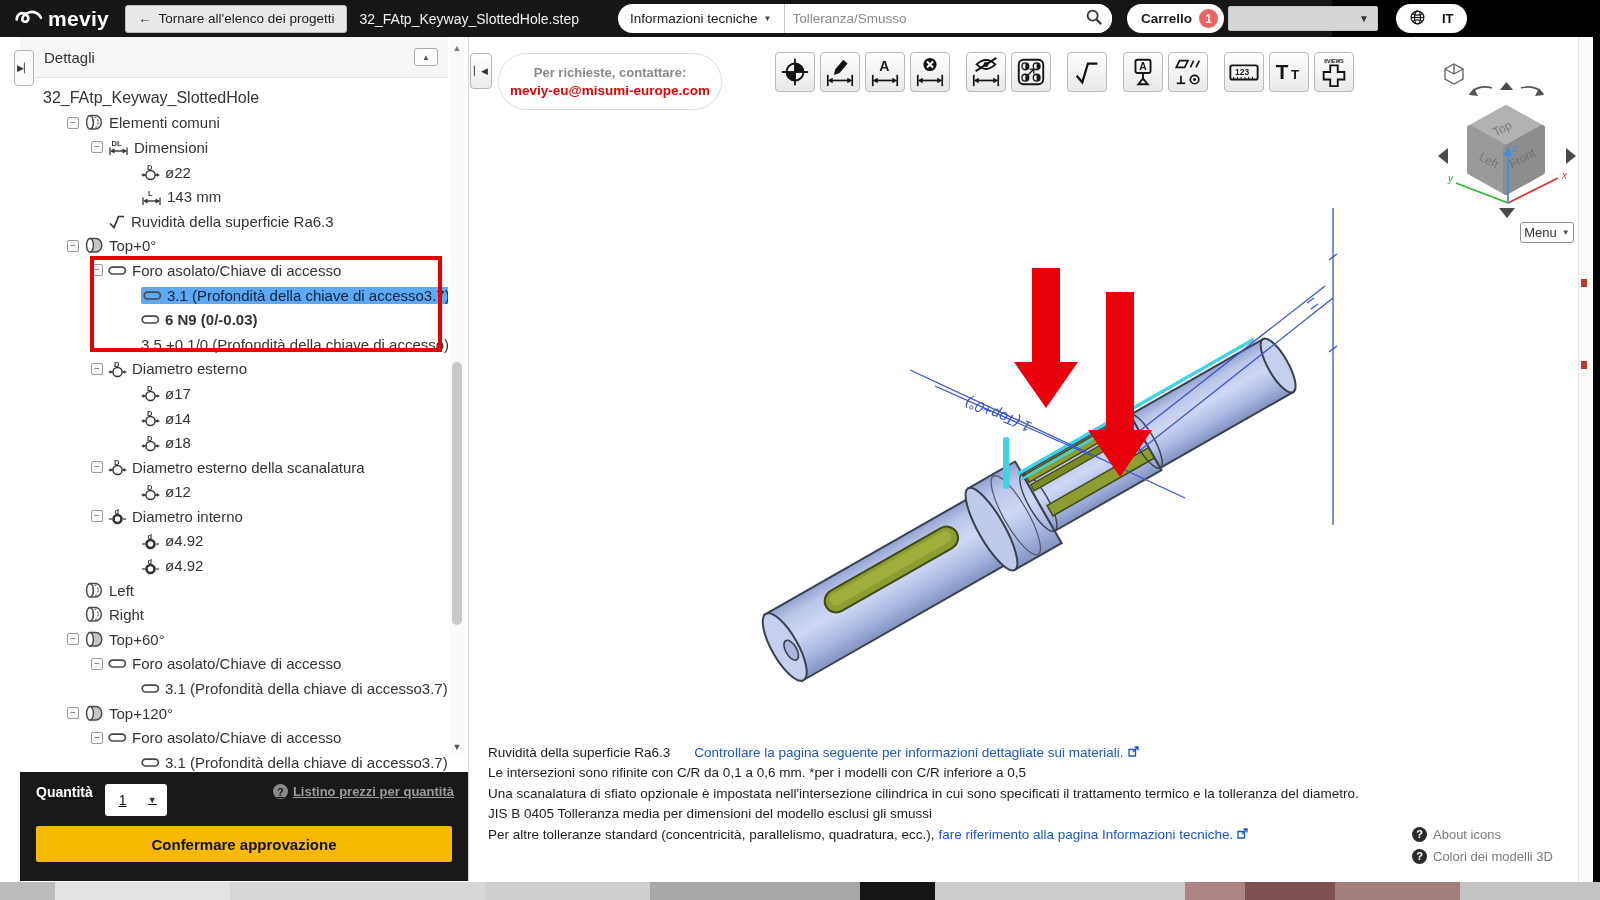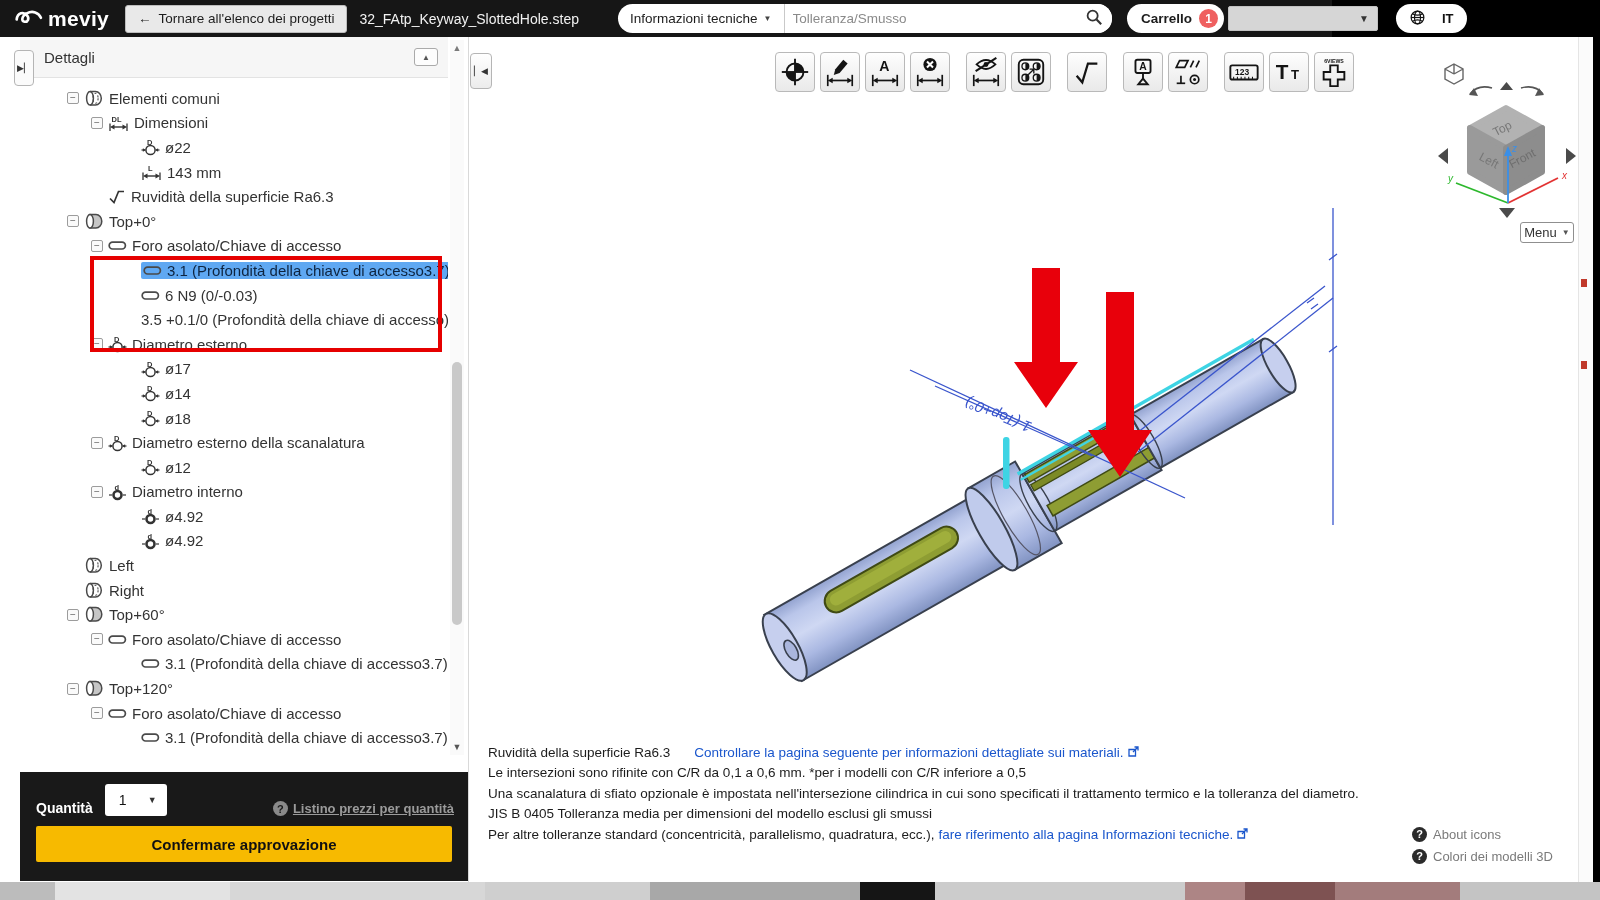"Per richieste, contattare:" div.abs { html: none -> <div> <span>Per richieste, contattare:</span> <span>meviy-eu@misumi-europe.com</span> </div> }
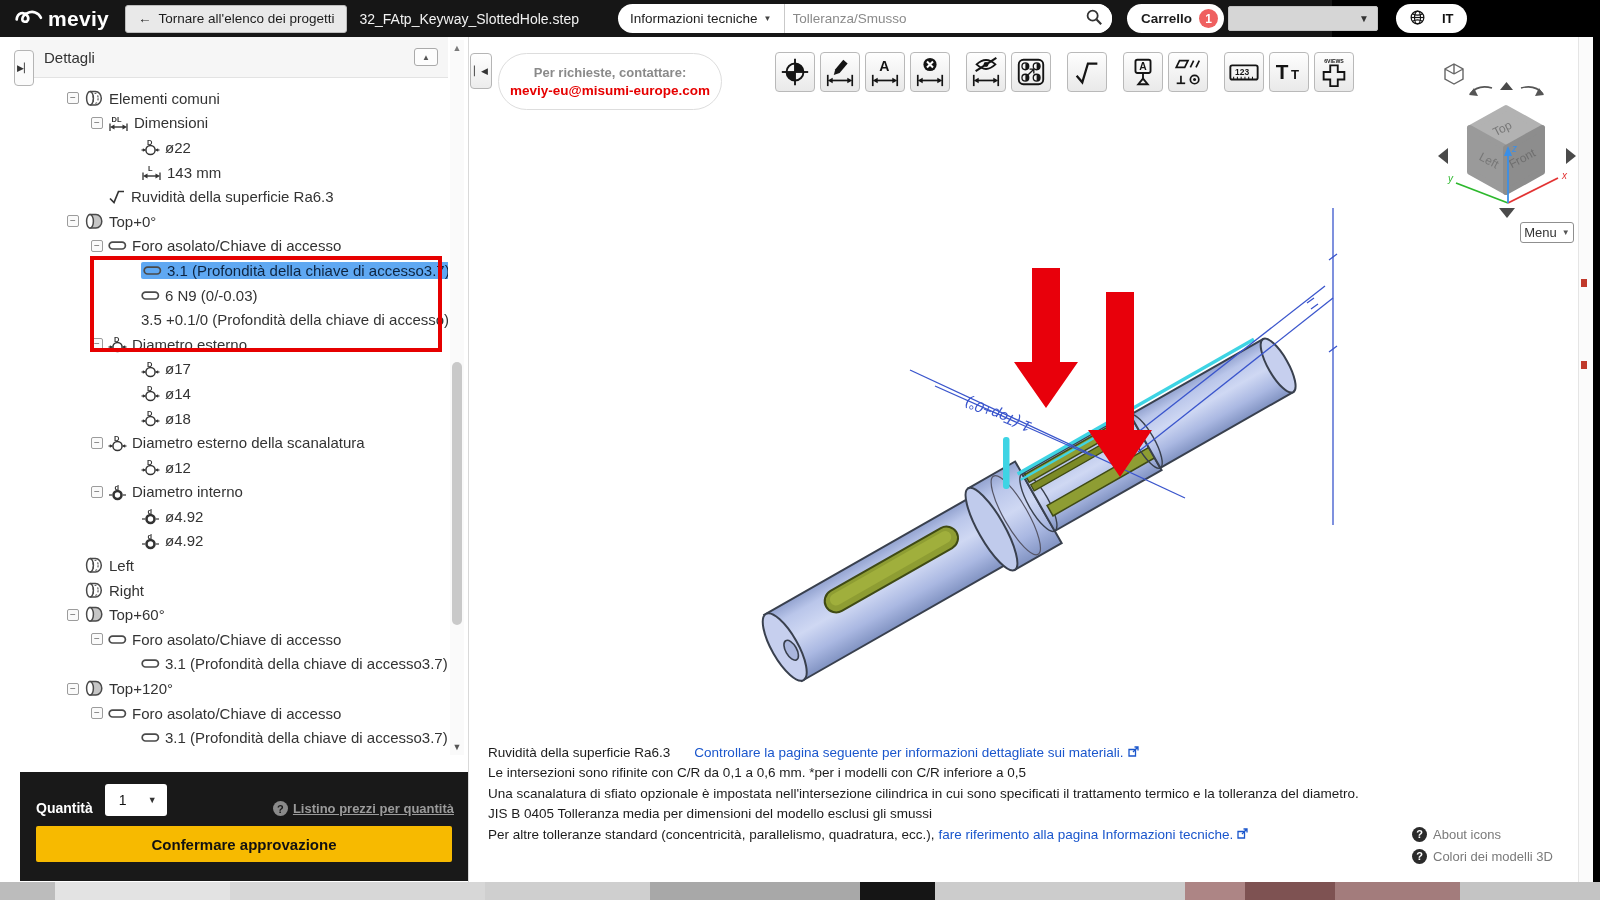"32_FAtp_Keyway_SlottedHole" div.trow { html: none -> <div> <span>32_FAtp_Keyway_SlottedHole</span> </div> }
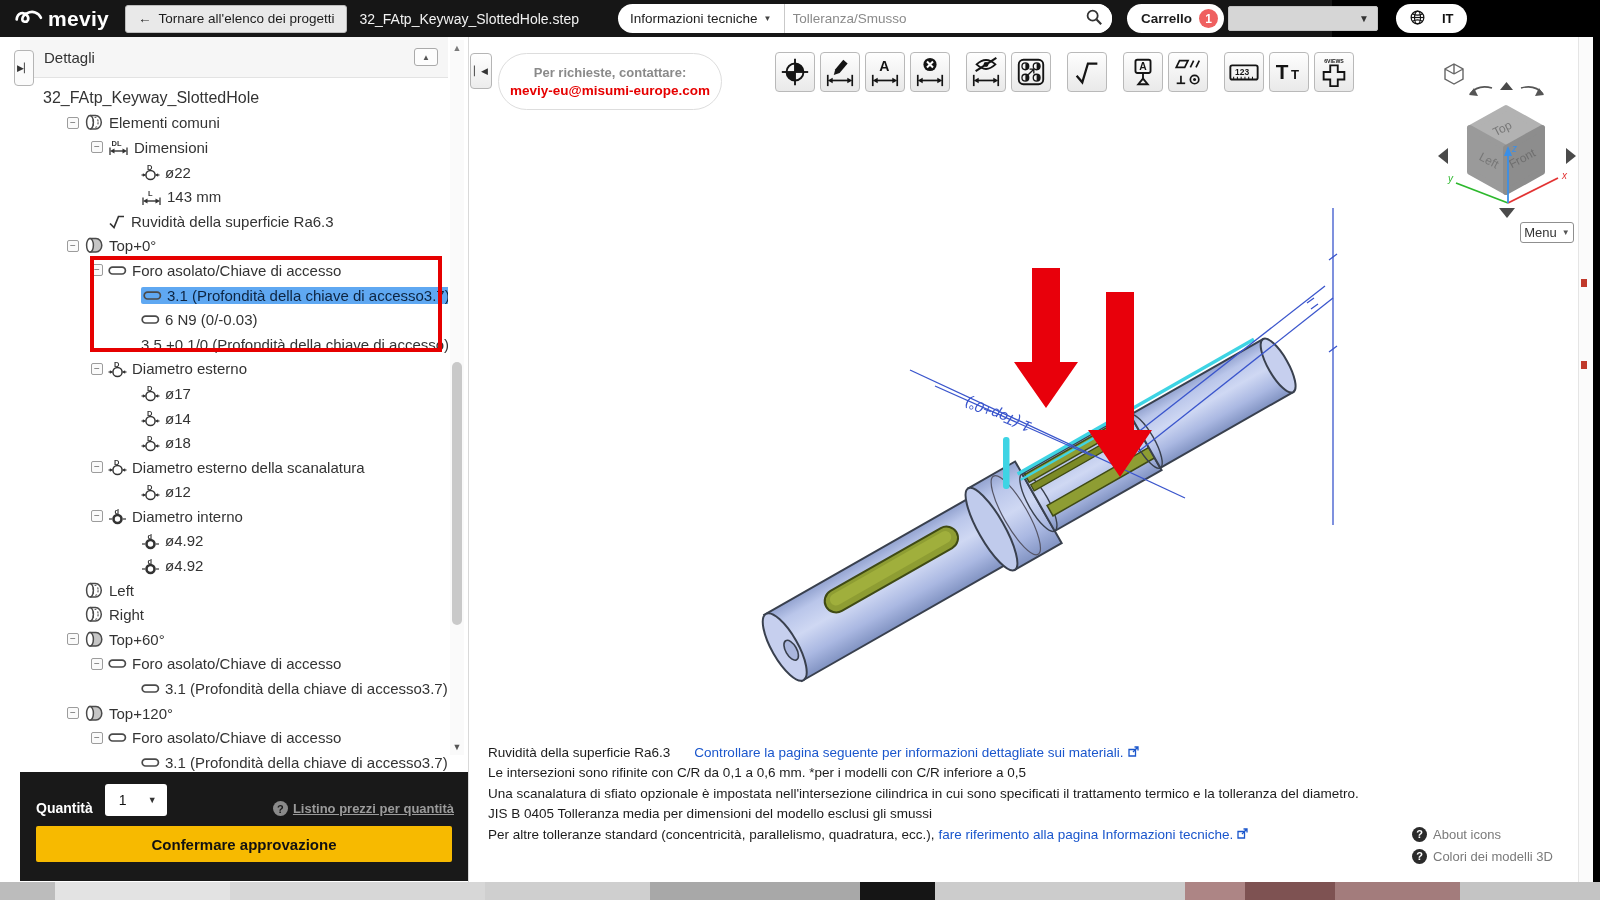"6 N9 (0/-0.03)" div.trow { font-weight: none -> bold }
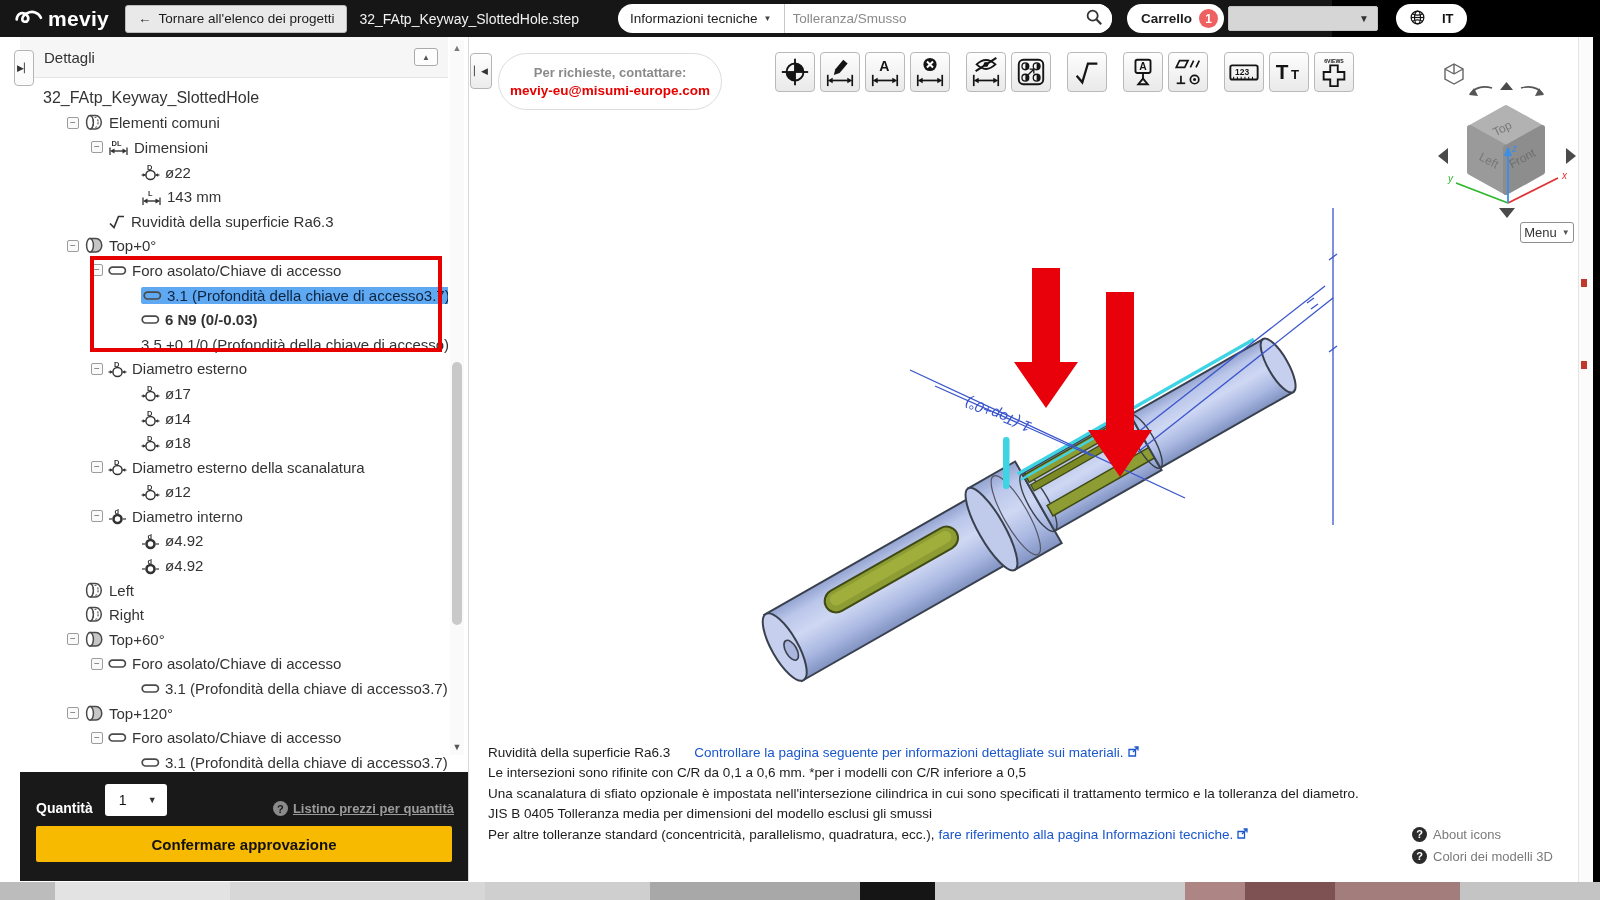"Quantità" #qty-panel .row1 { align-items: flex-end -> flex-start; text-decoration: none -> underline }
